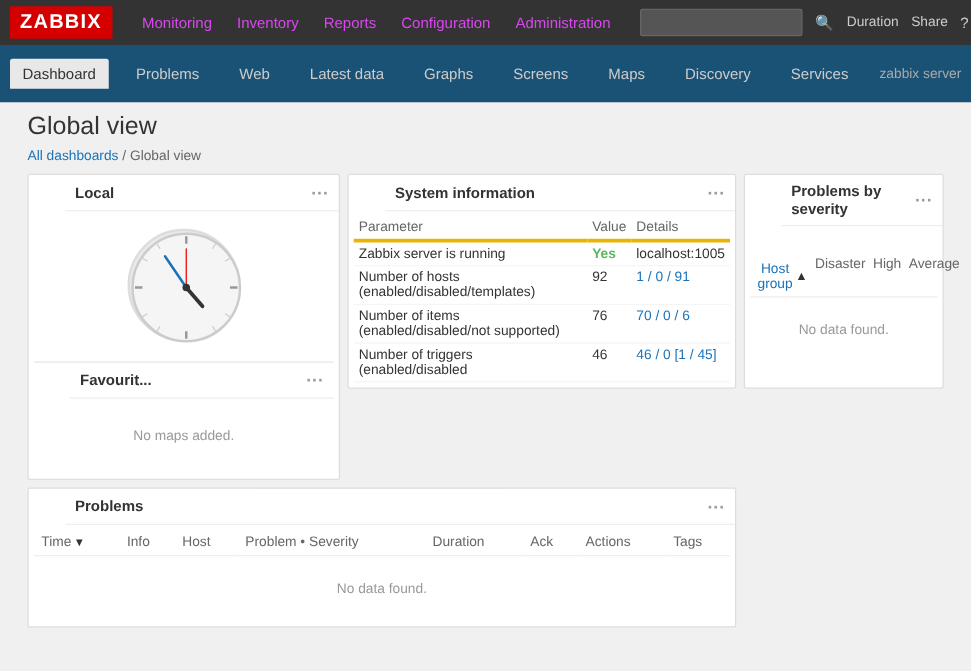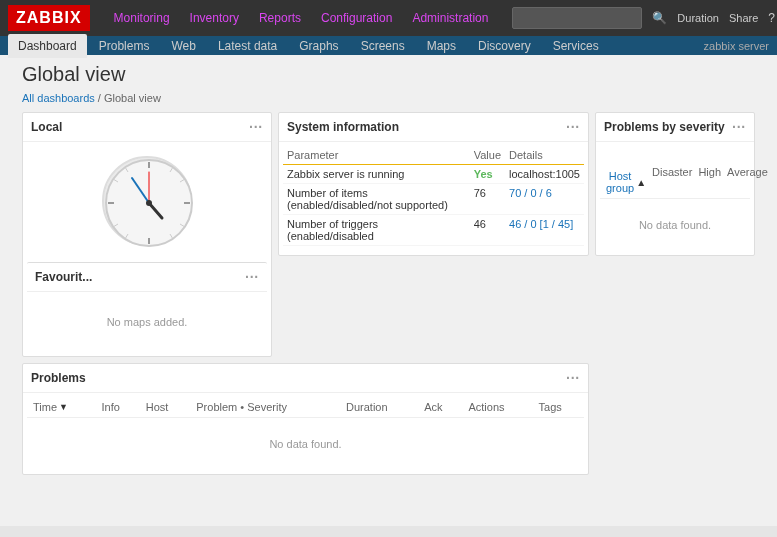"Dashboard" .second-bar { gap: 2px -> 12px; height: 19px -> 46px }
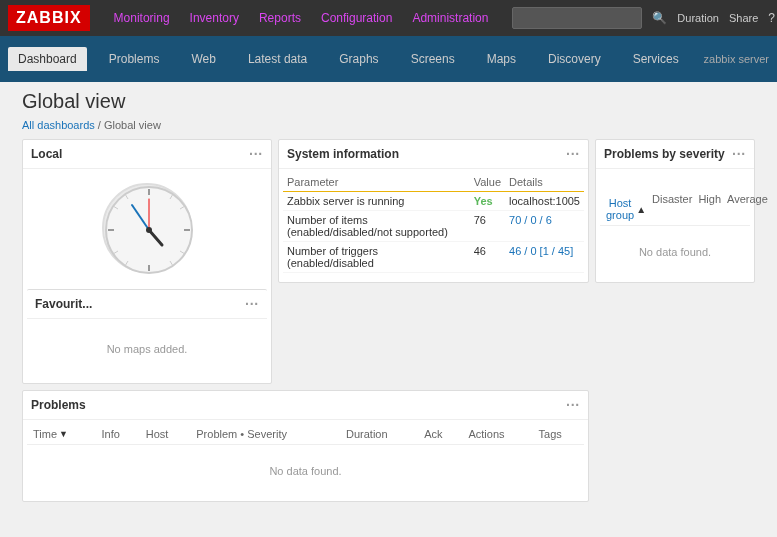"Local" .widget-header { margin-left: none -> 29px }
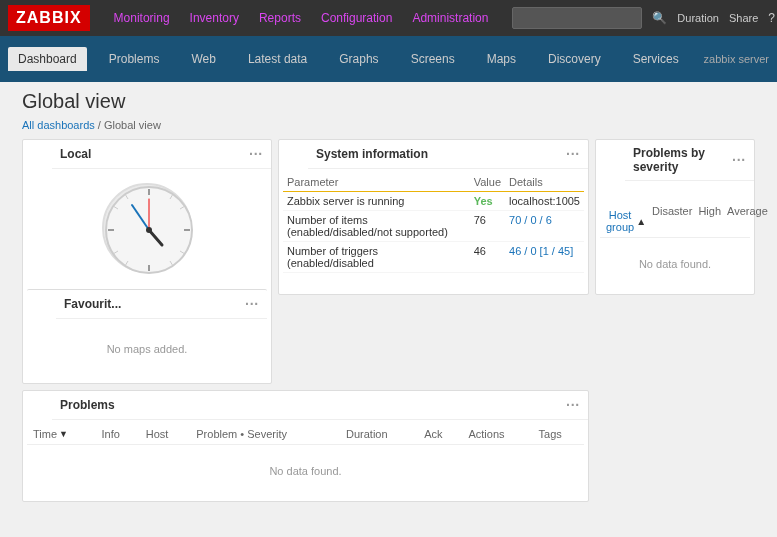"Parameter" .sys-table th { border-bottom: 1px solid #eab308 -> 3px solid #eab308 }
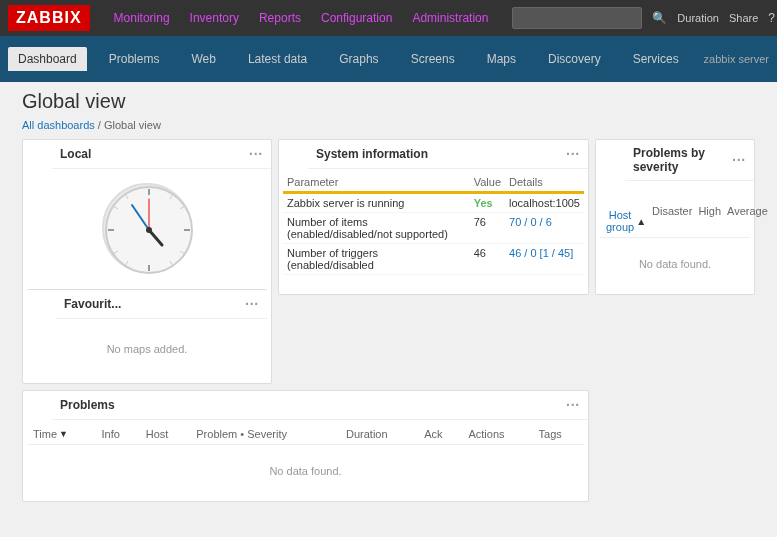"Number of hosts" tr { html: none -> <tr> <td>Number of hosts (enabled/disabled/templates)</td> <td>92</td> <td><span>1 / 0 / 91</span></td> </tr> }
